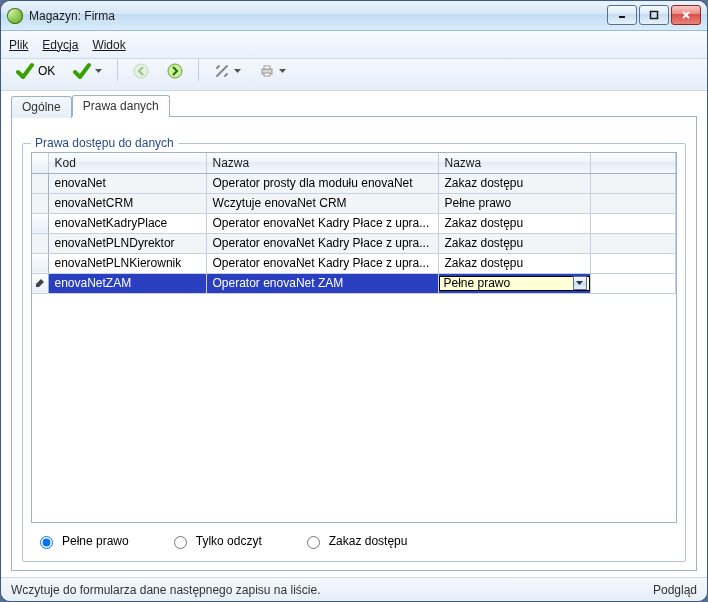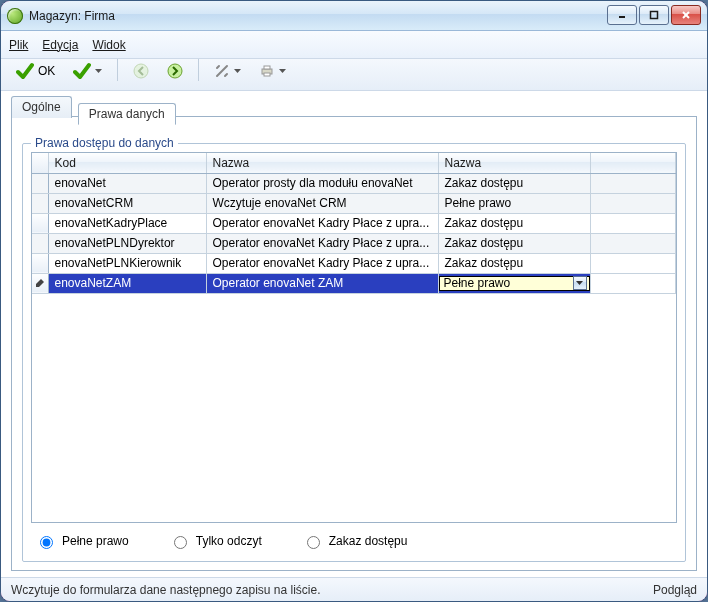"Ogólne" .tab { margin-right: 6px -> 0 }
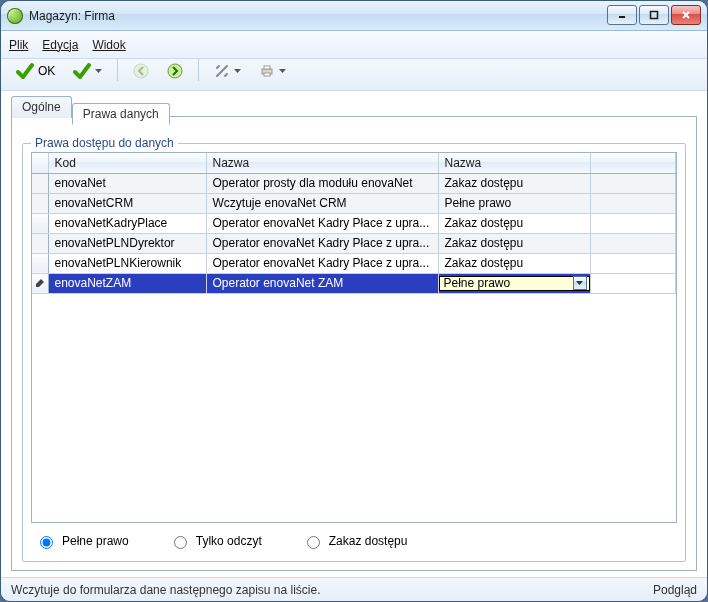"Prawa danych" .tab.active { top: 8px -> 0px }
